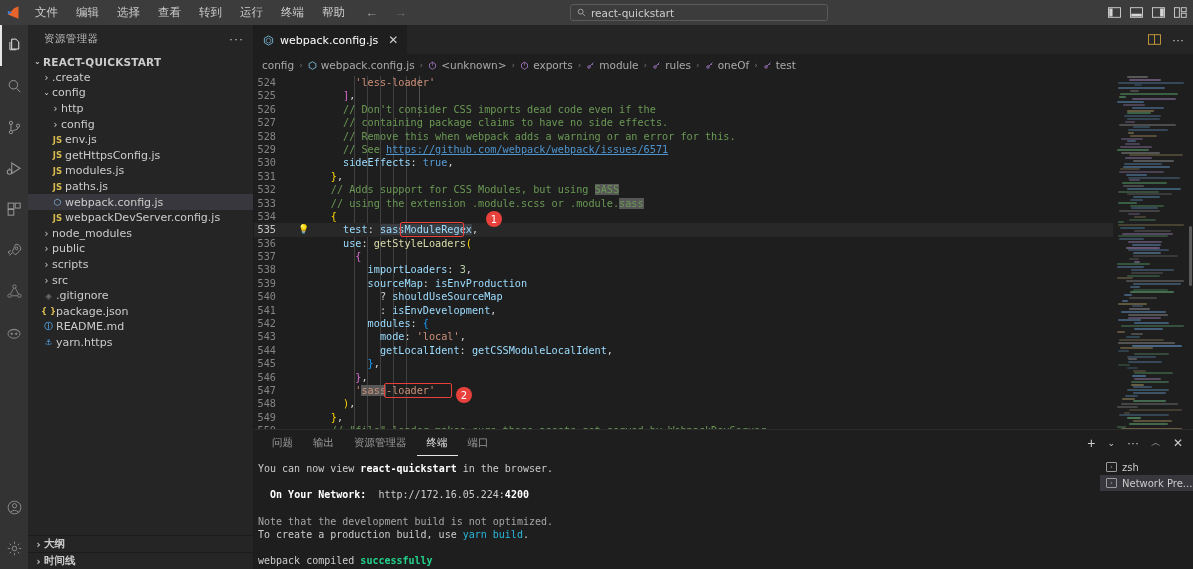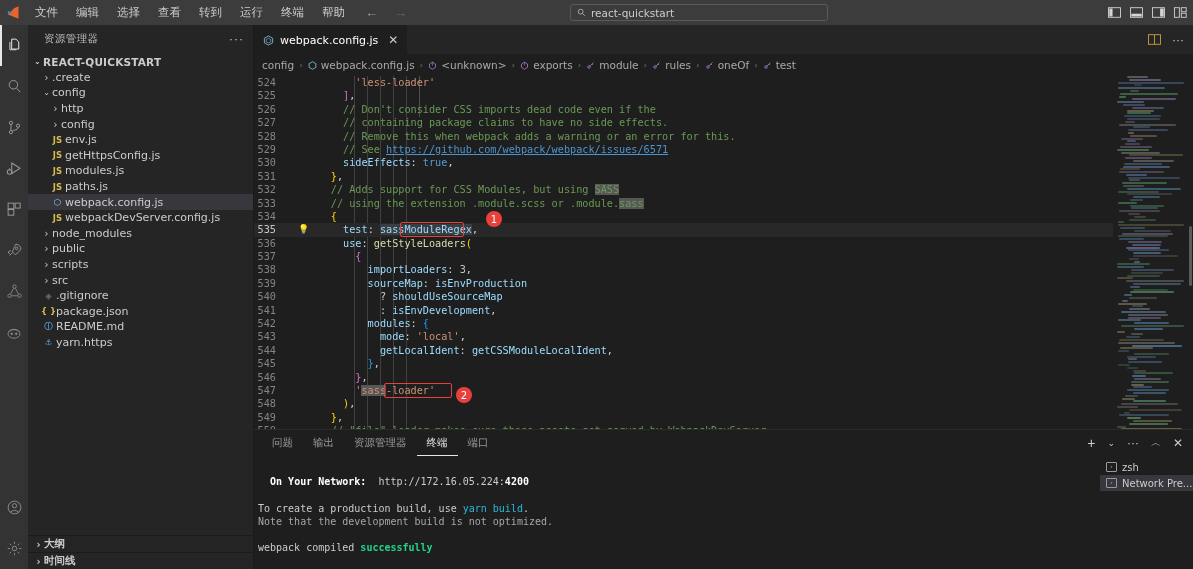"You can now view react-quickstart" div.tline { html: none -> <div><span>You can now view </span><span>react-quickstart</span><span> in the browser.</span></div> }
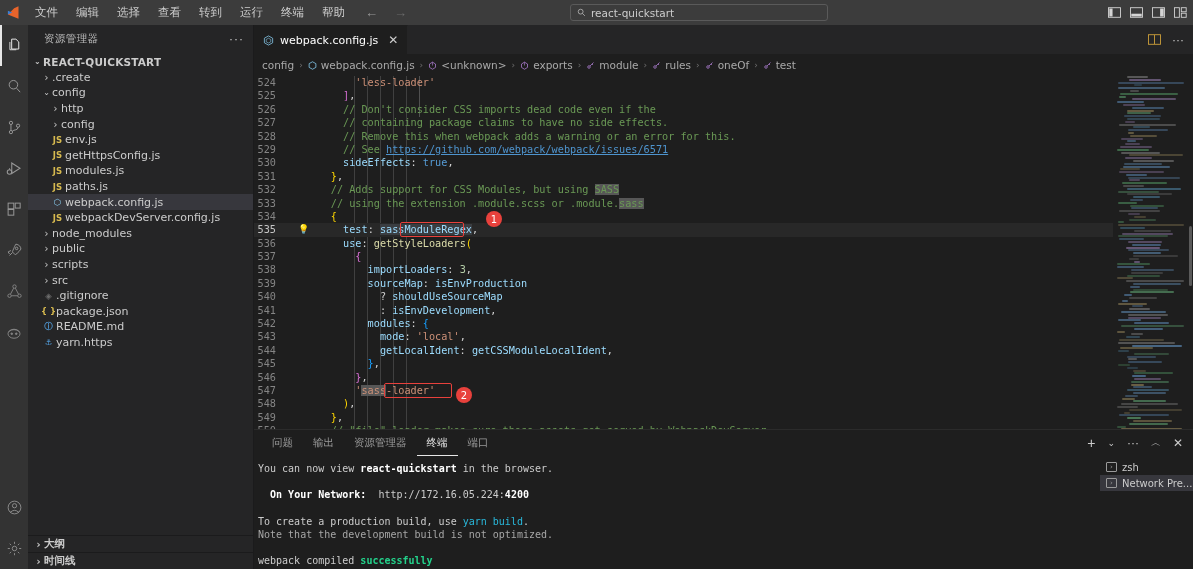"To create a production build," div.tline { order: before "Note that the development build" -> after "Note that the development build" }
